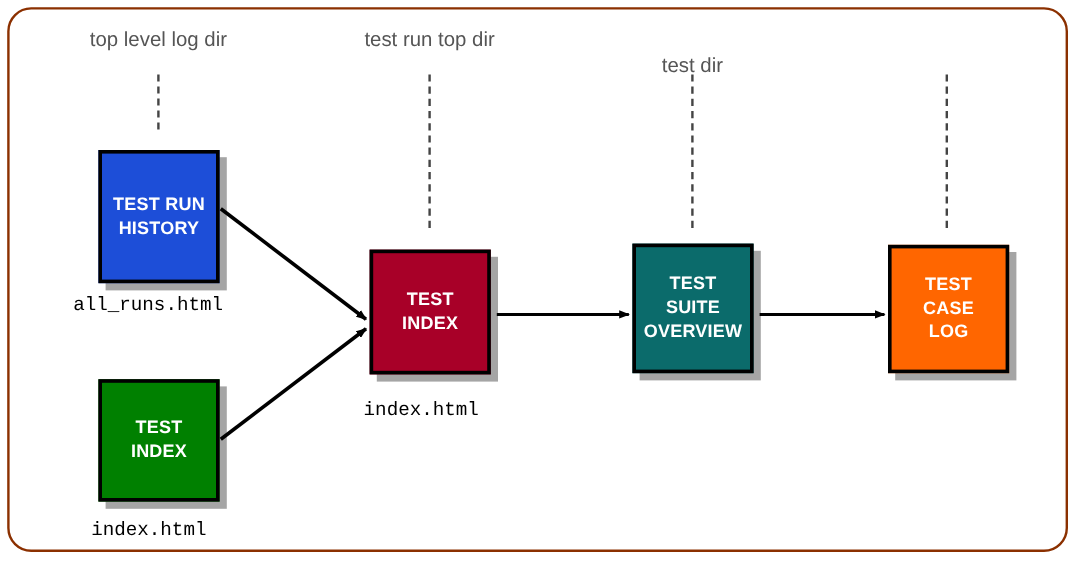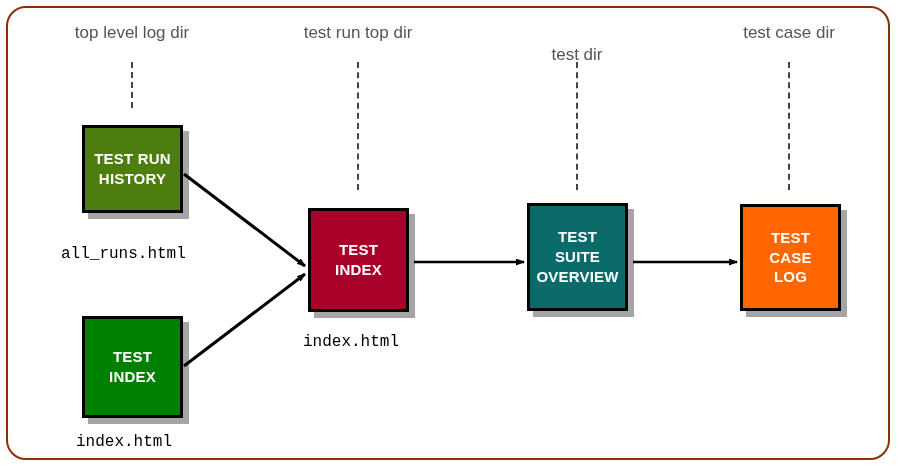"test case dir" div.col-label { html: <div>test case dir</div> -> none }
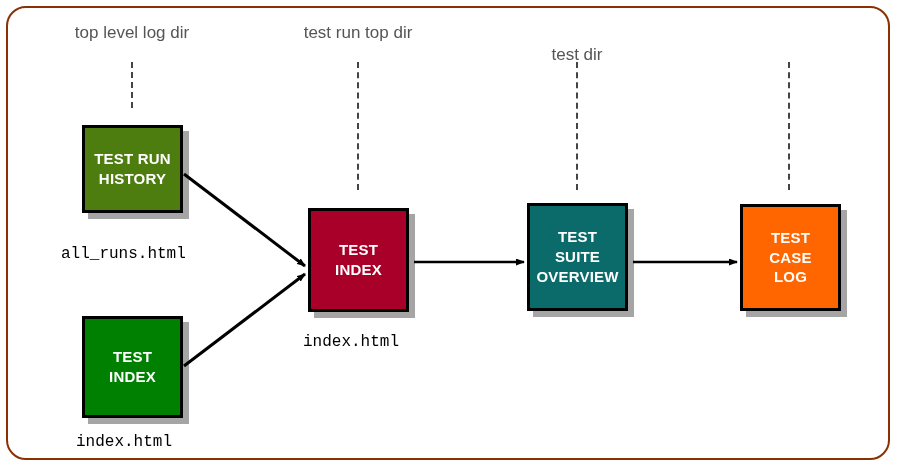"TEST RUN" div.node { background: #4d7c0f -> #1d4ed8; height: 88px -> 111px }
